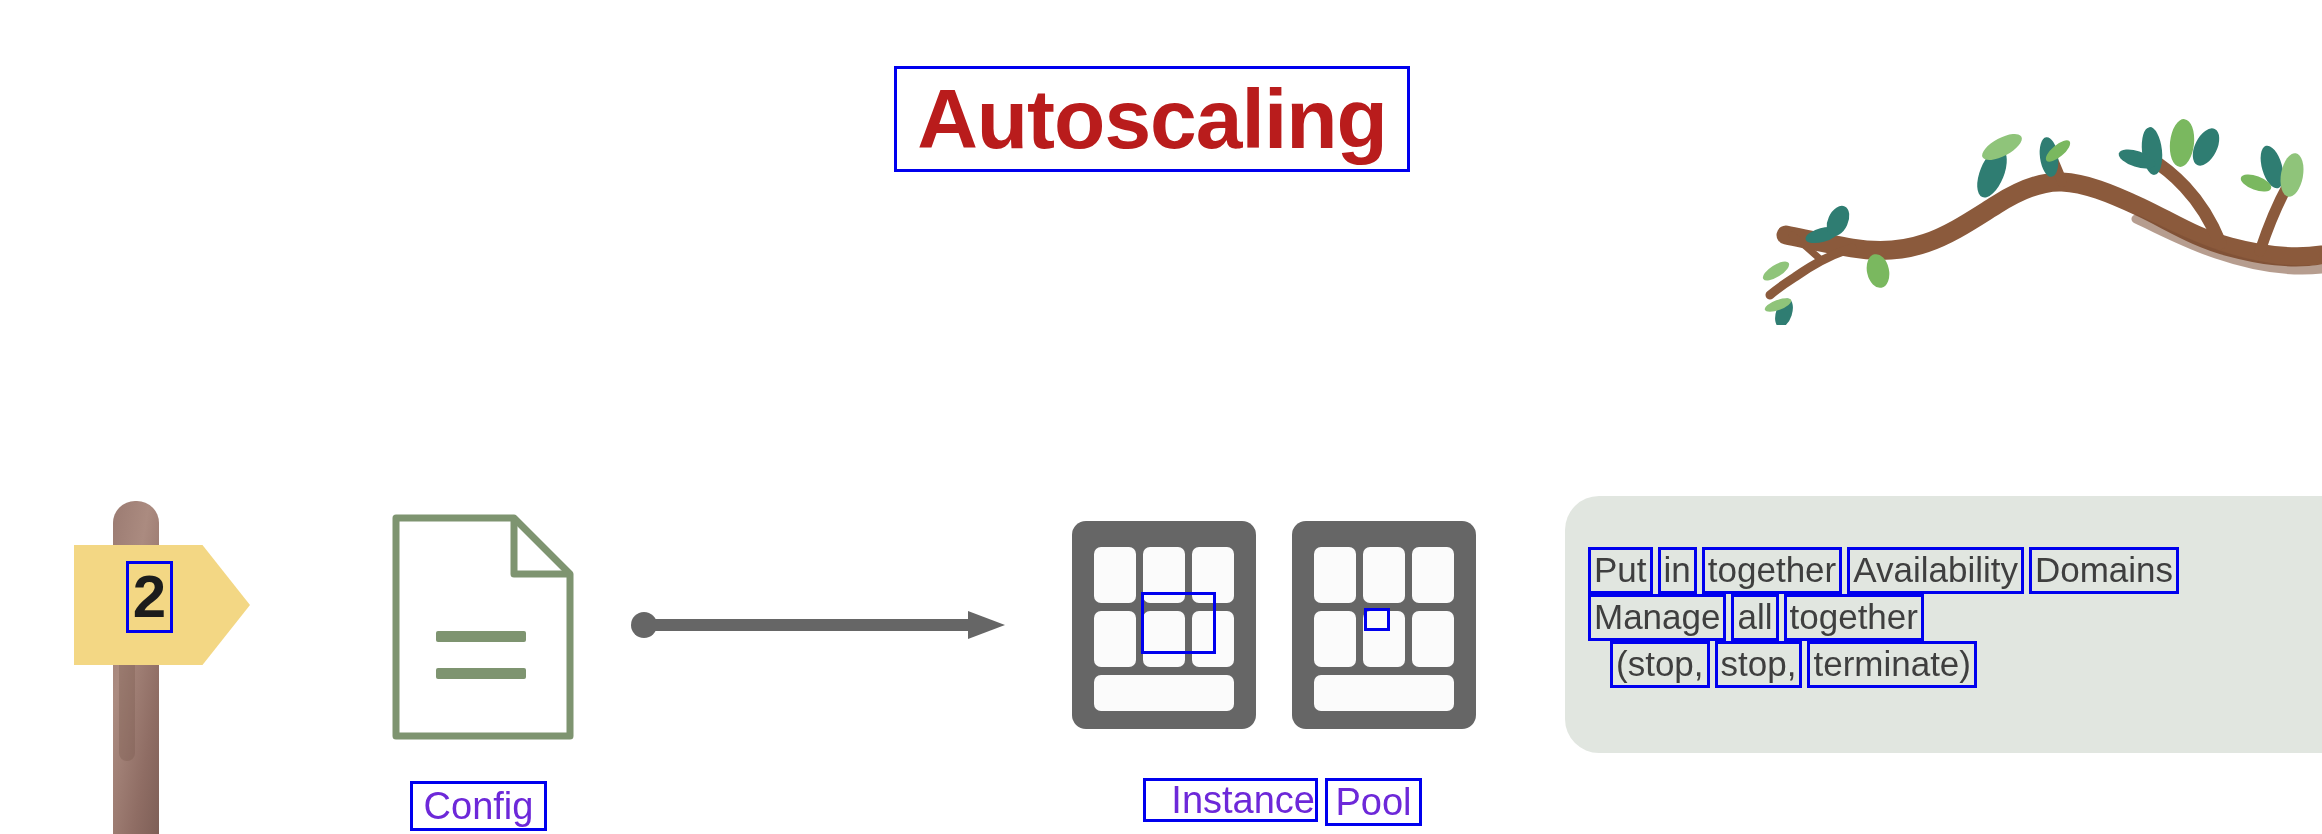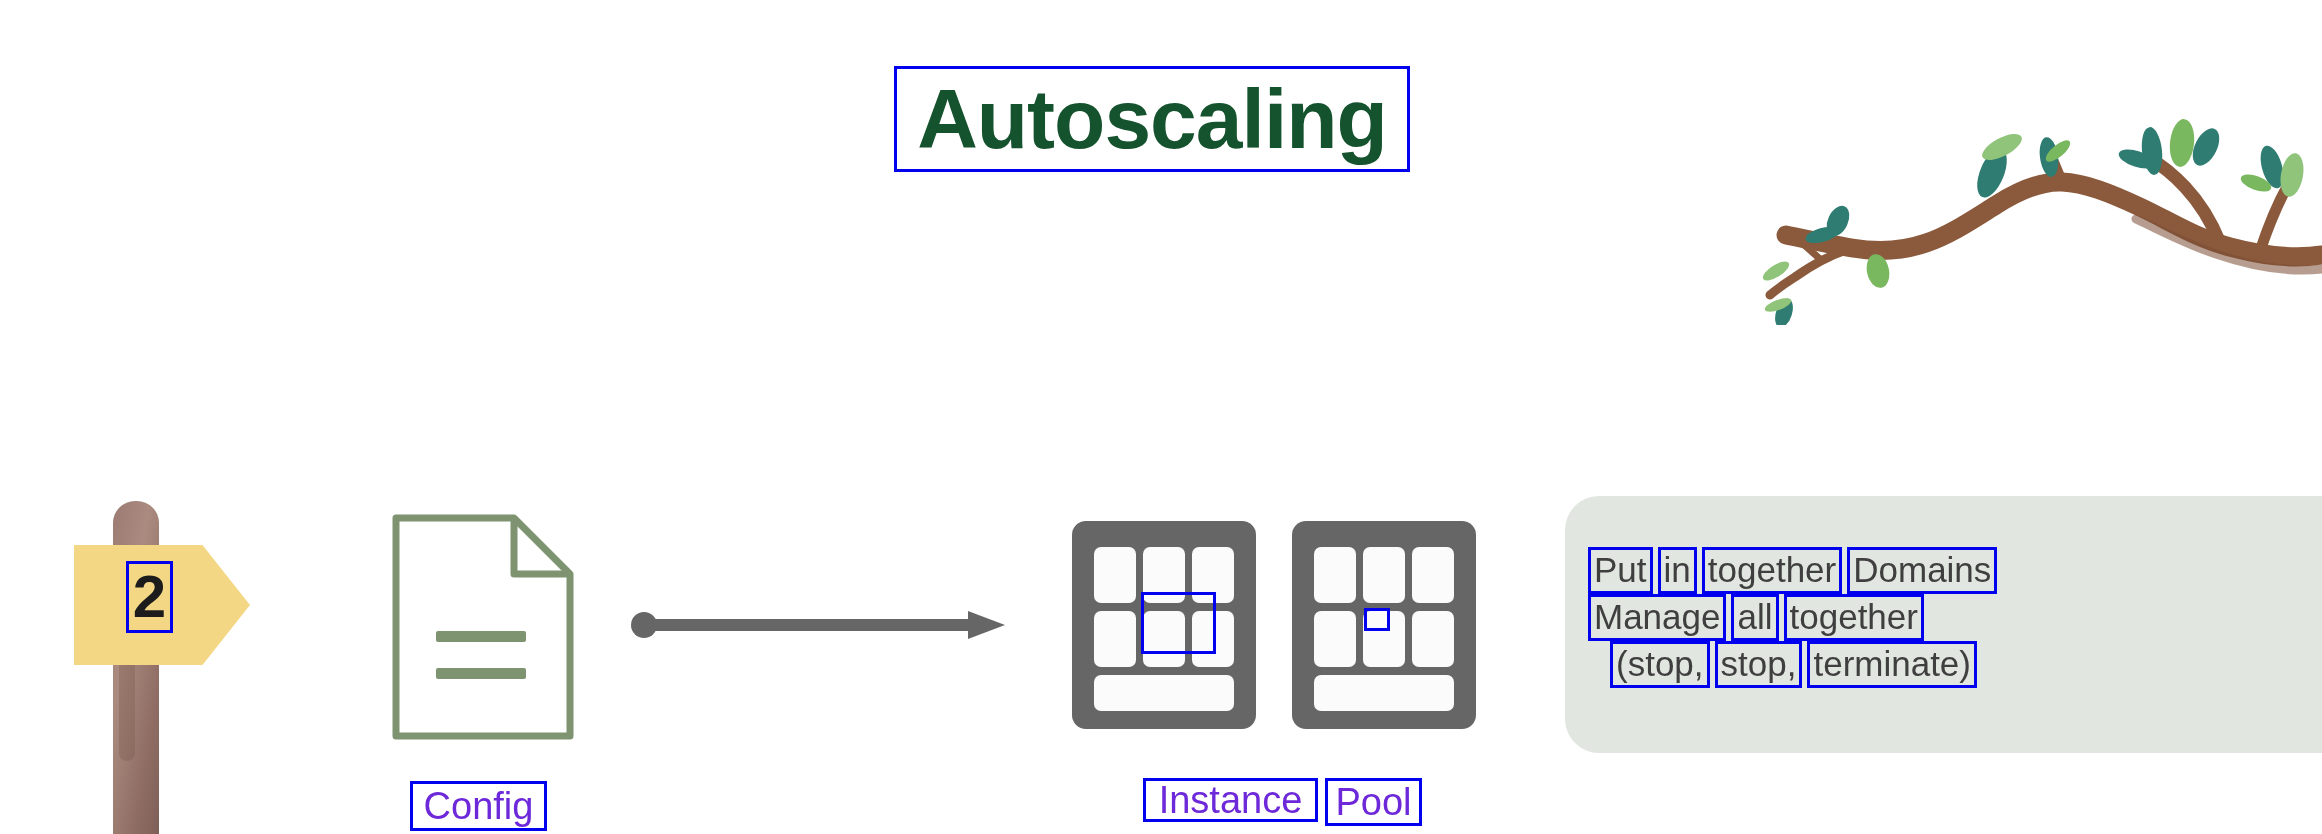"Autoscaling" #title-text { color: #14532d -> #b91c1c }
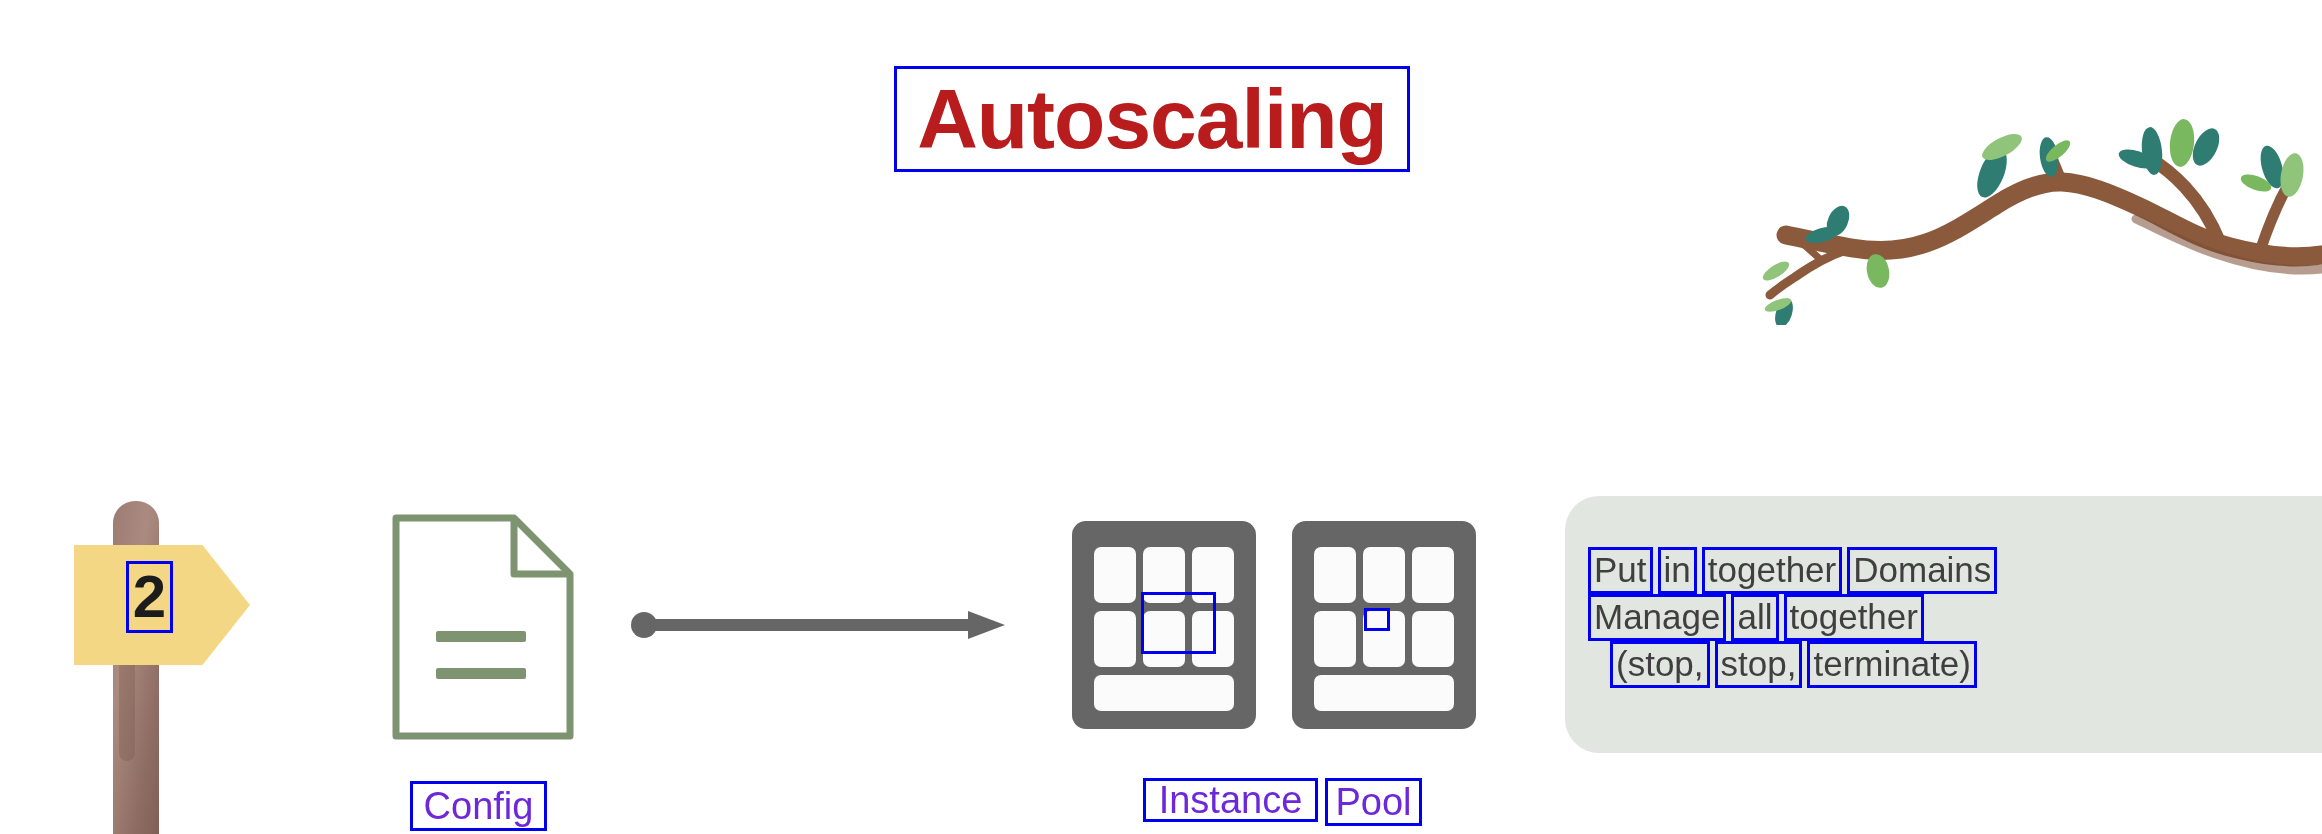"Availability" span.note-word { html: none -> <span>Availability</span> }
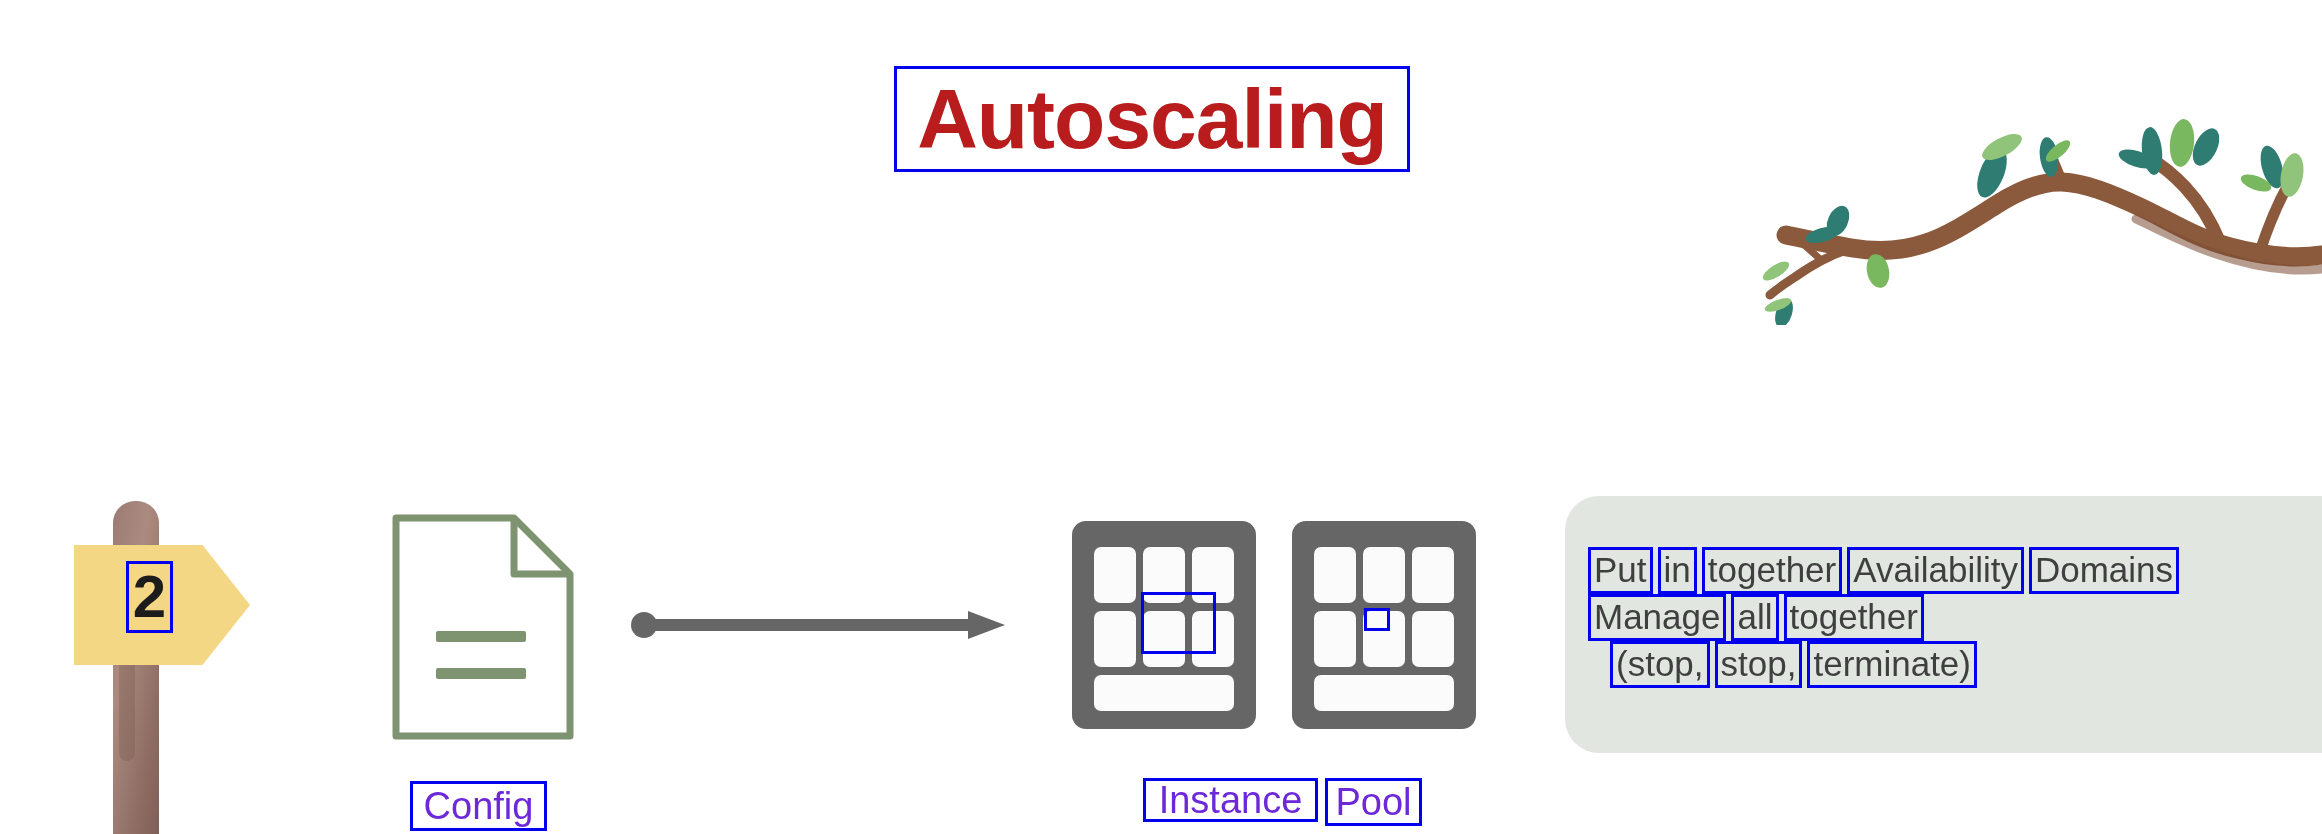"Instance" #pool-label-instance-box { justify-content: center -> flex-end }
